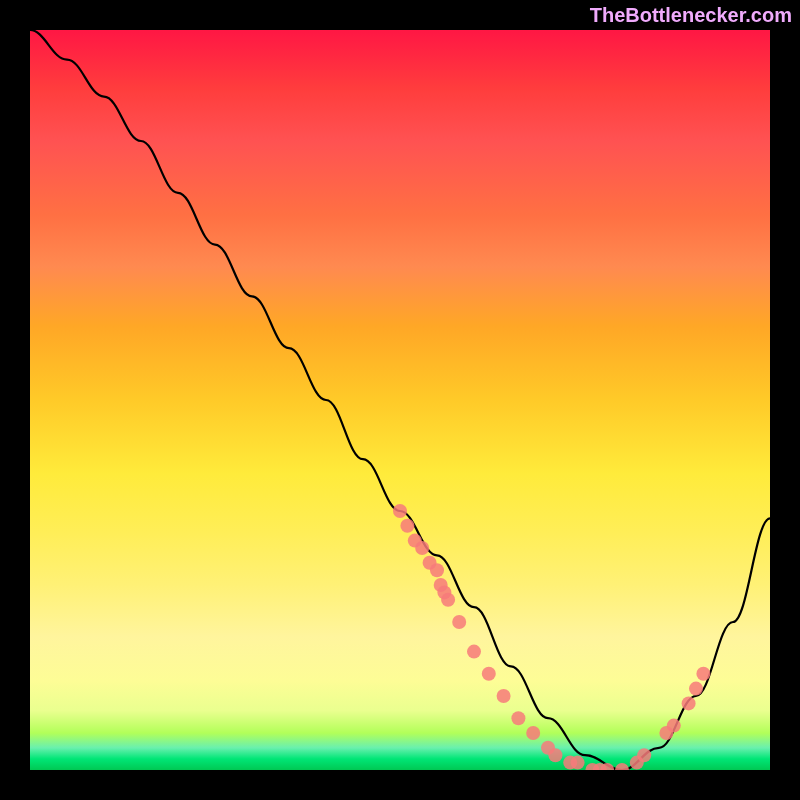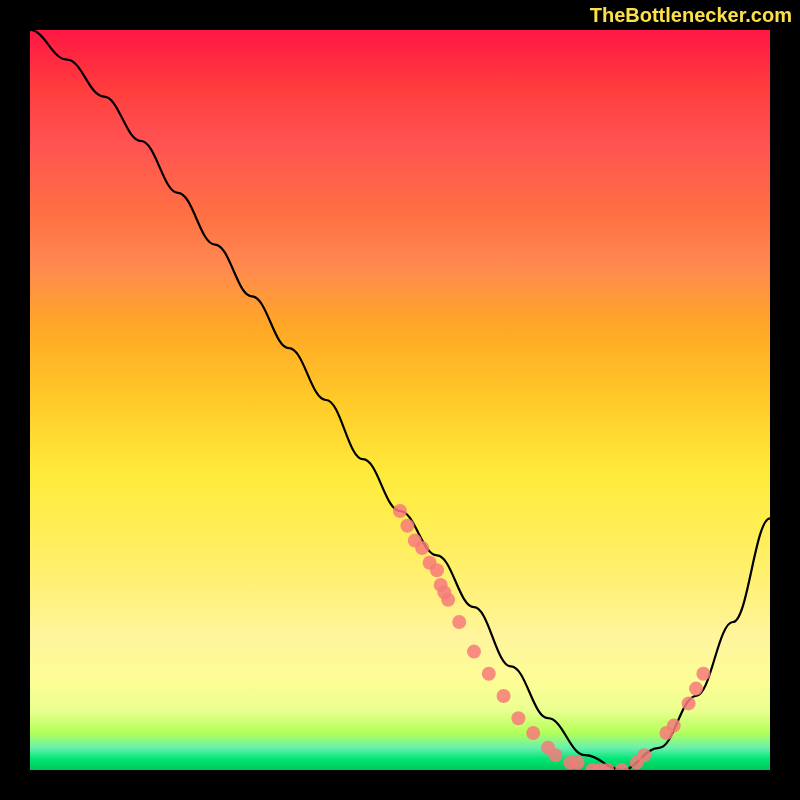"TheBottlenecker.com" .watermark { color: #fde047 -> #f0abfc }
